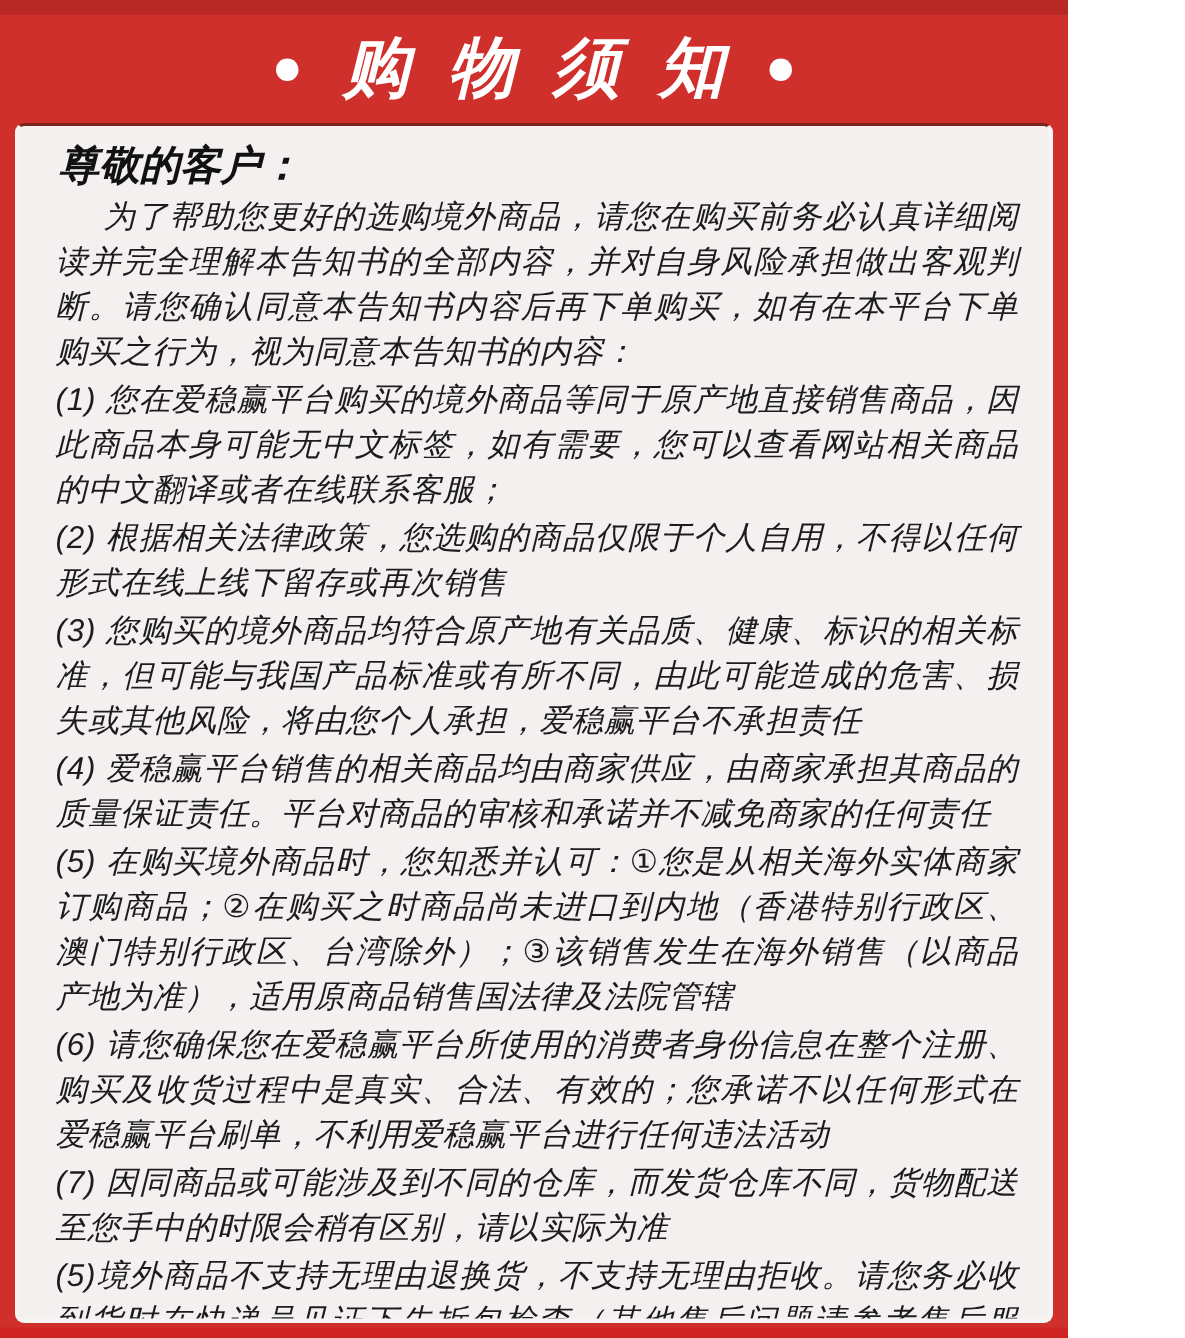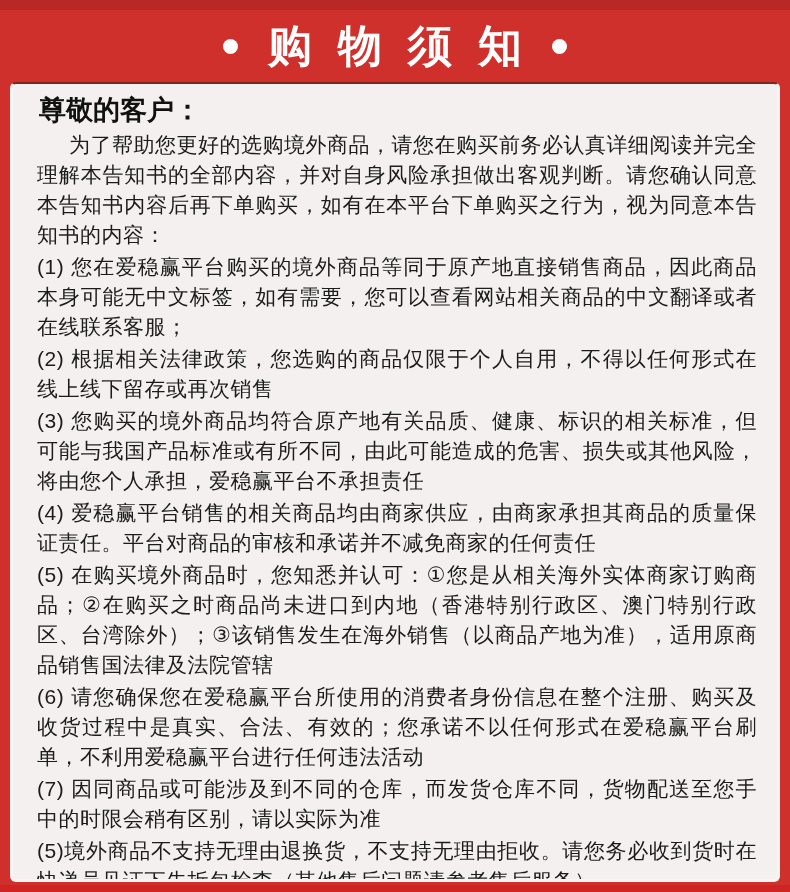"购物须知" .page { font-style: none -> italic; width: 790px -> 712px }
